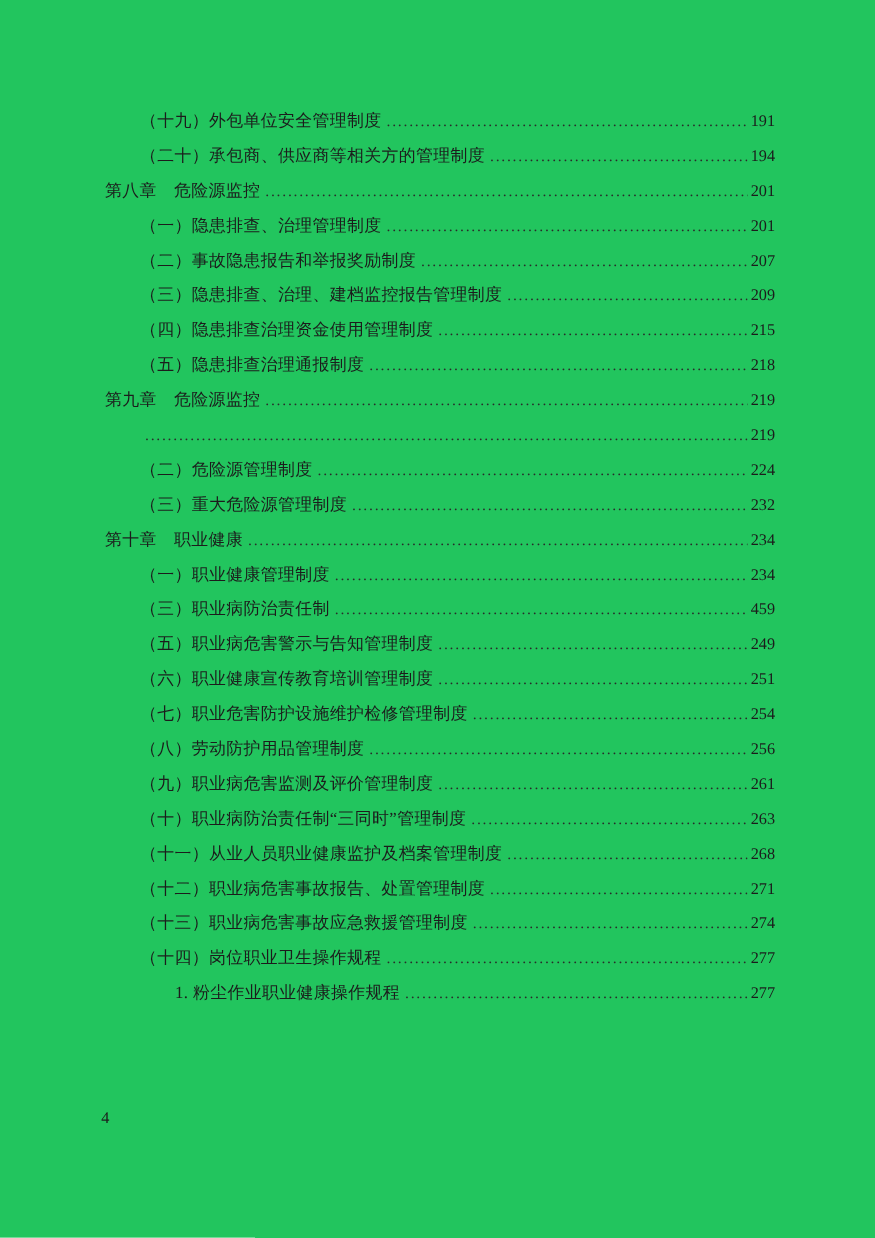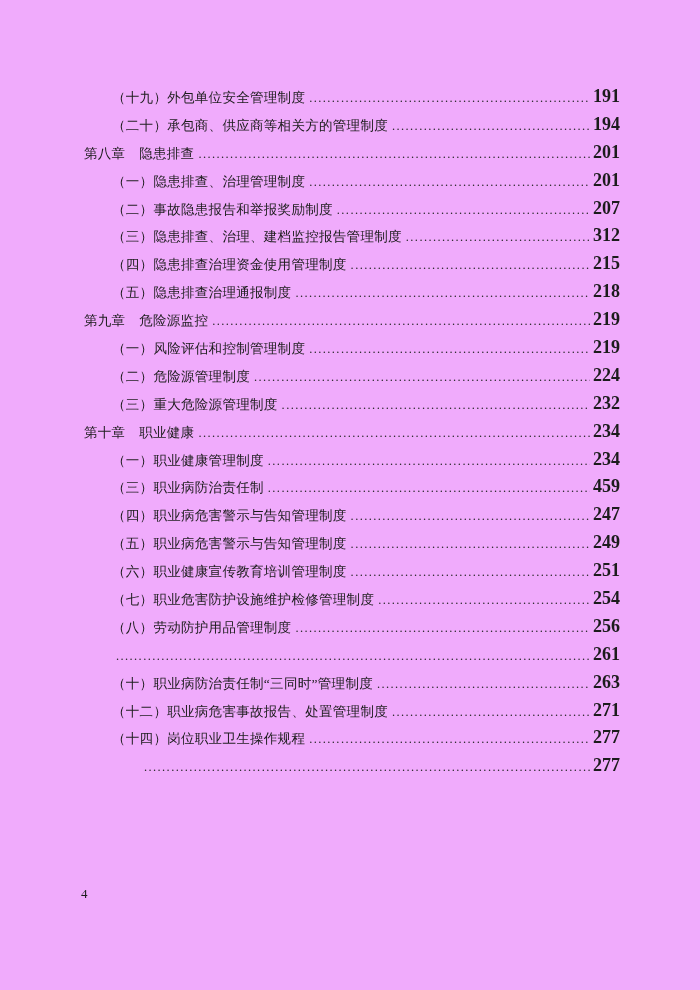"（十九）外包单位安全管理制度" .page { background: #f0abfc -> #22c55e }
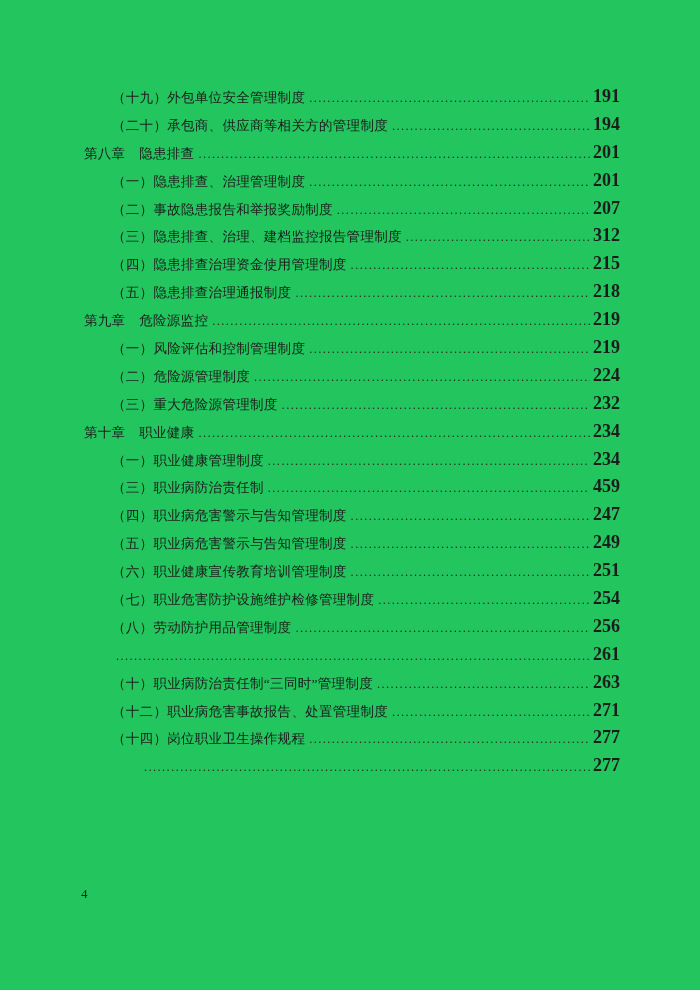"191" .toc-page { font-size: 18px -> 13px; font-weight: bold -> none }
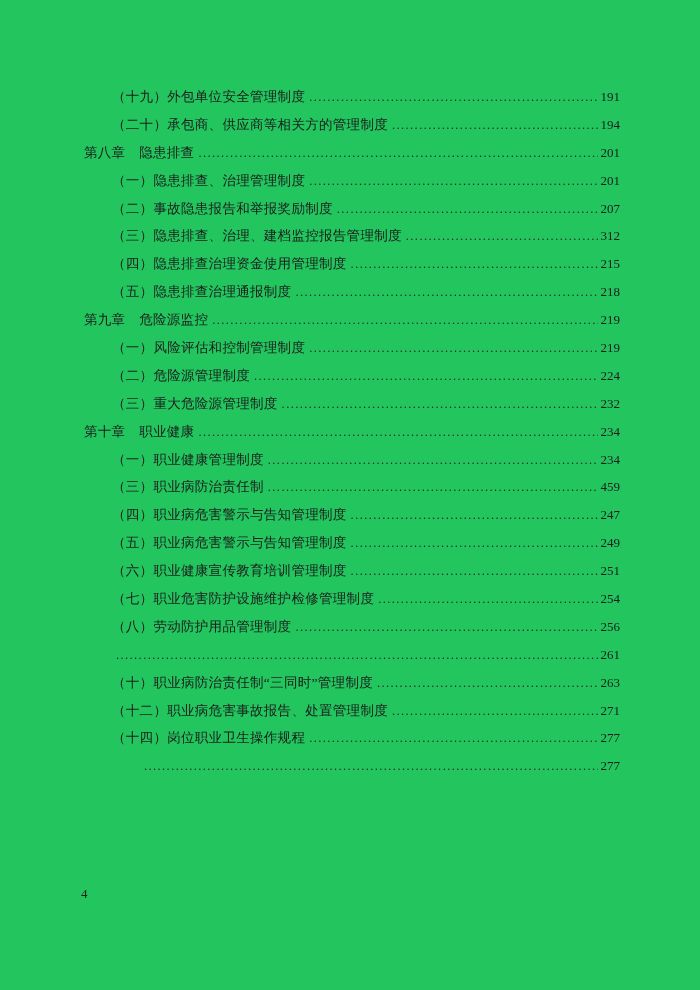"第八章 隐患排查" span.toc-title { text: 隐患排查 -> 危险源监控 }
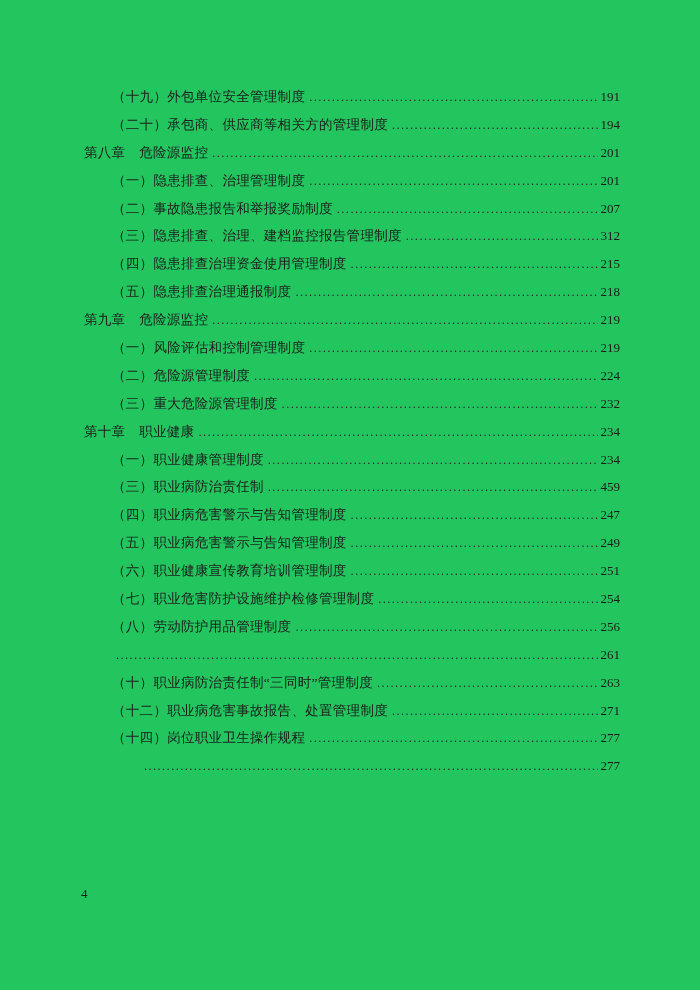"312" span.toc-page { text: 312 -> 209 }
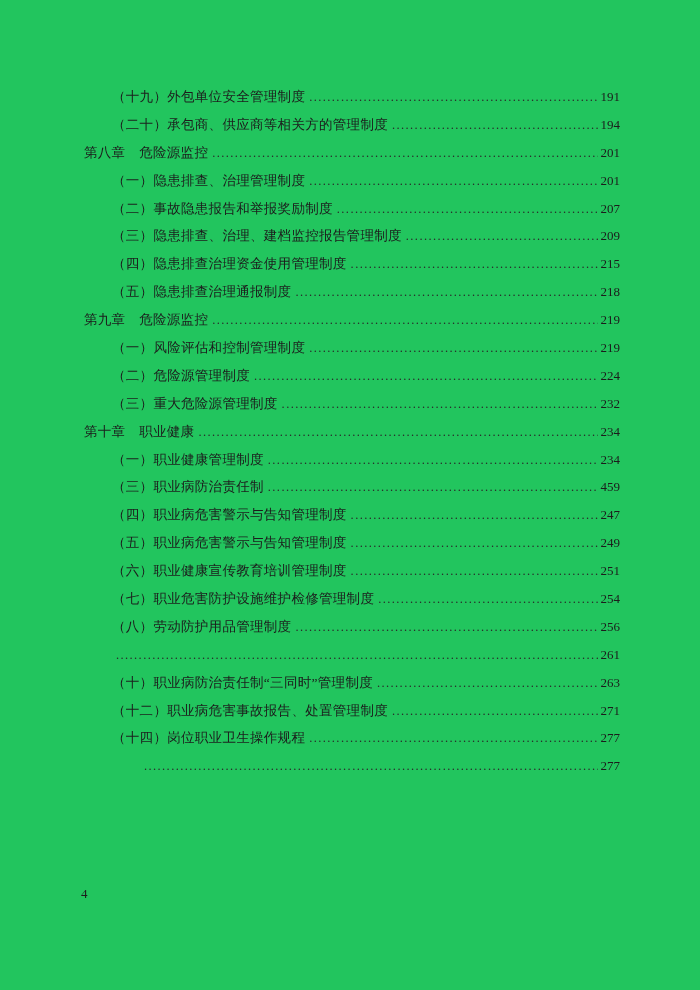"（一）风险评估和控制管理制度" span.toc-title { html: <span>（一）风险评估和控制管理制度</span> -> none }
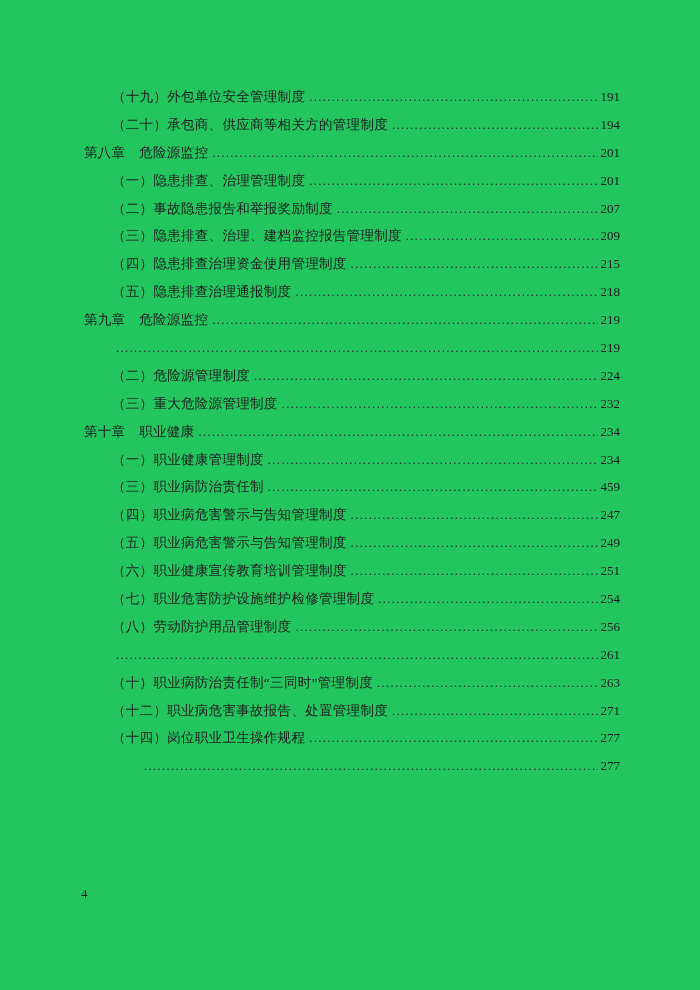"（四）职业病危害警示与告知管理制度" div.toc-row { html: <div> <span>（四）职业病危害警示与告知管理制度</span> <span></span> <span>247</span> </div> -> none }
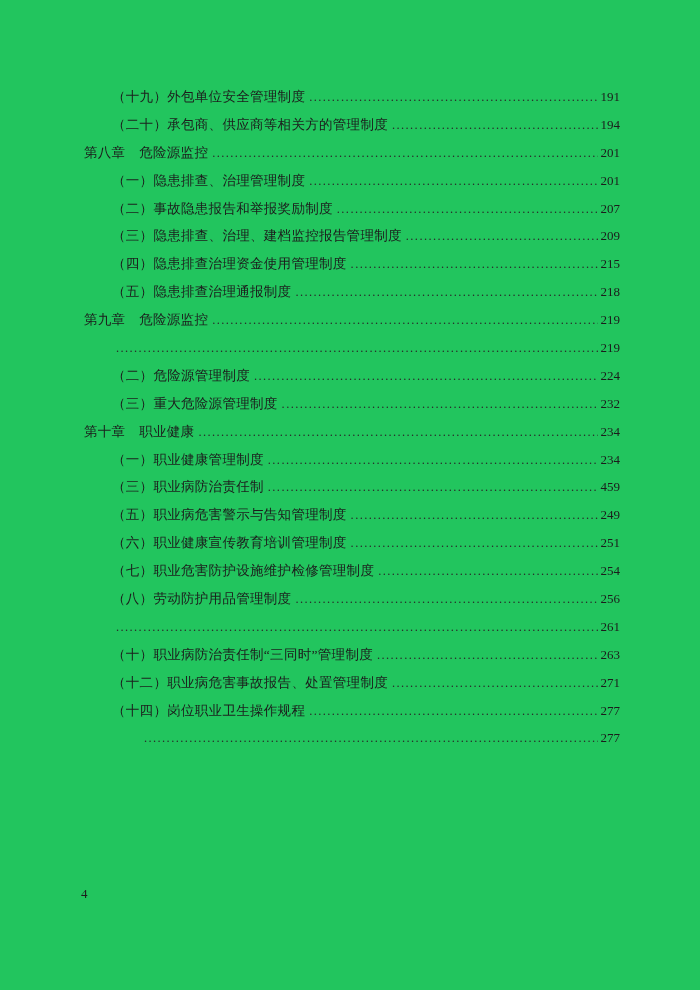"（九）职业病危害监测及评价管理制度" span.toc-title { html: none -> <span>（九）职业病危害监测及评价管理制度</span> }
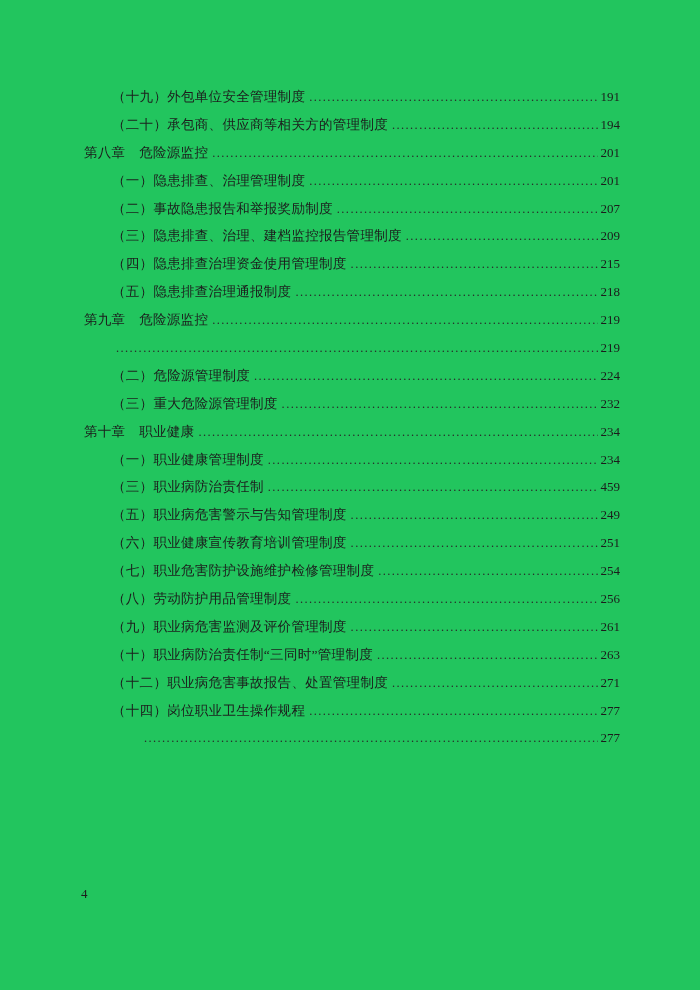"（十一）从业人员职业健康监护及档案管理制度" div.toc-row { html: none -> <div> <span>（十一）从业人员职业健康监护及档案管理制度</span> <span></span> <span>268</span> </div> }
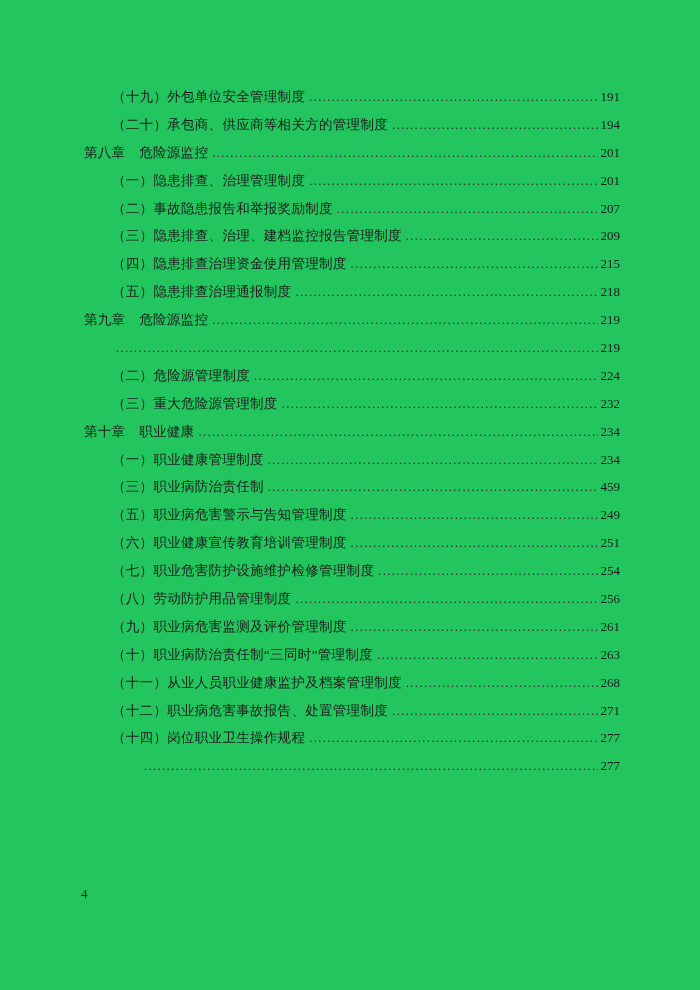"（十三）职业病危害事故应急救援管理制度" div.toc-row { html: none -> <div> <span>（十三）职业病危害事故应急救援管理制度</span> <span></span> <span>274</span> </div> }
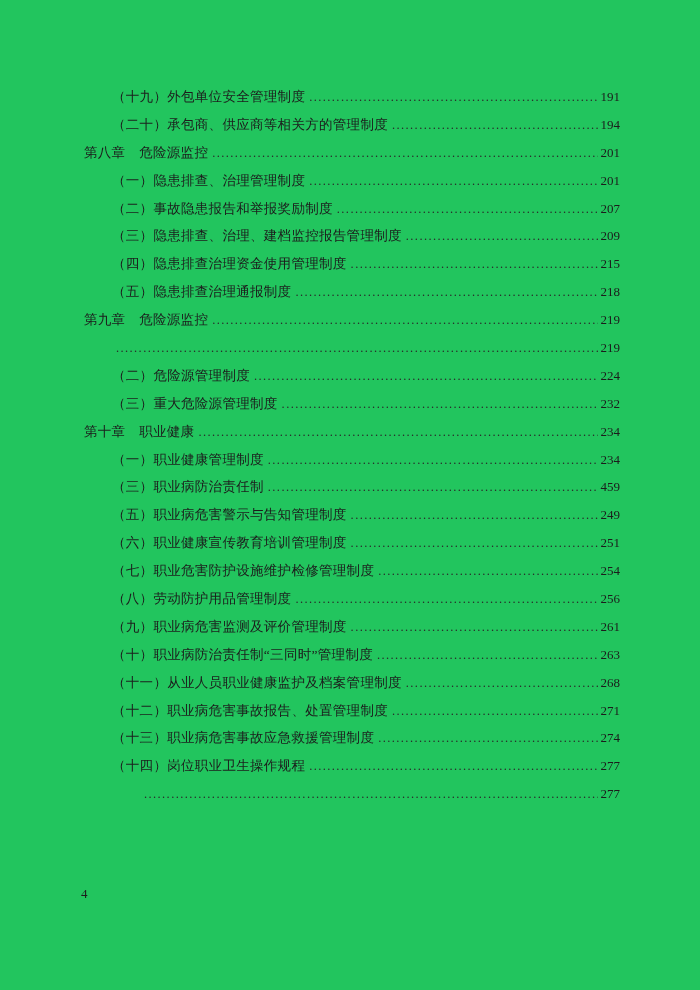"1. 粉尘作业职业健康操作规程" span.toc-title { html: none -> <span>1. 粉尘作业职业健康操作规程</span> }
